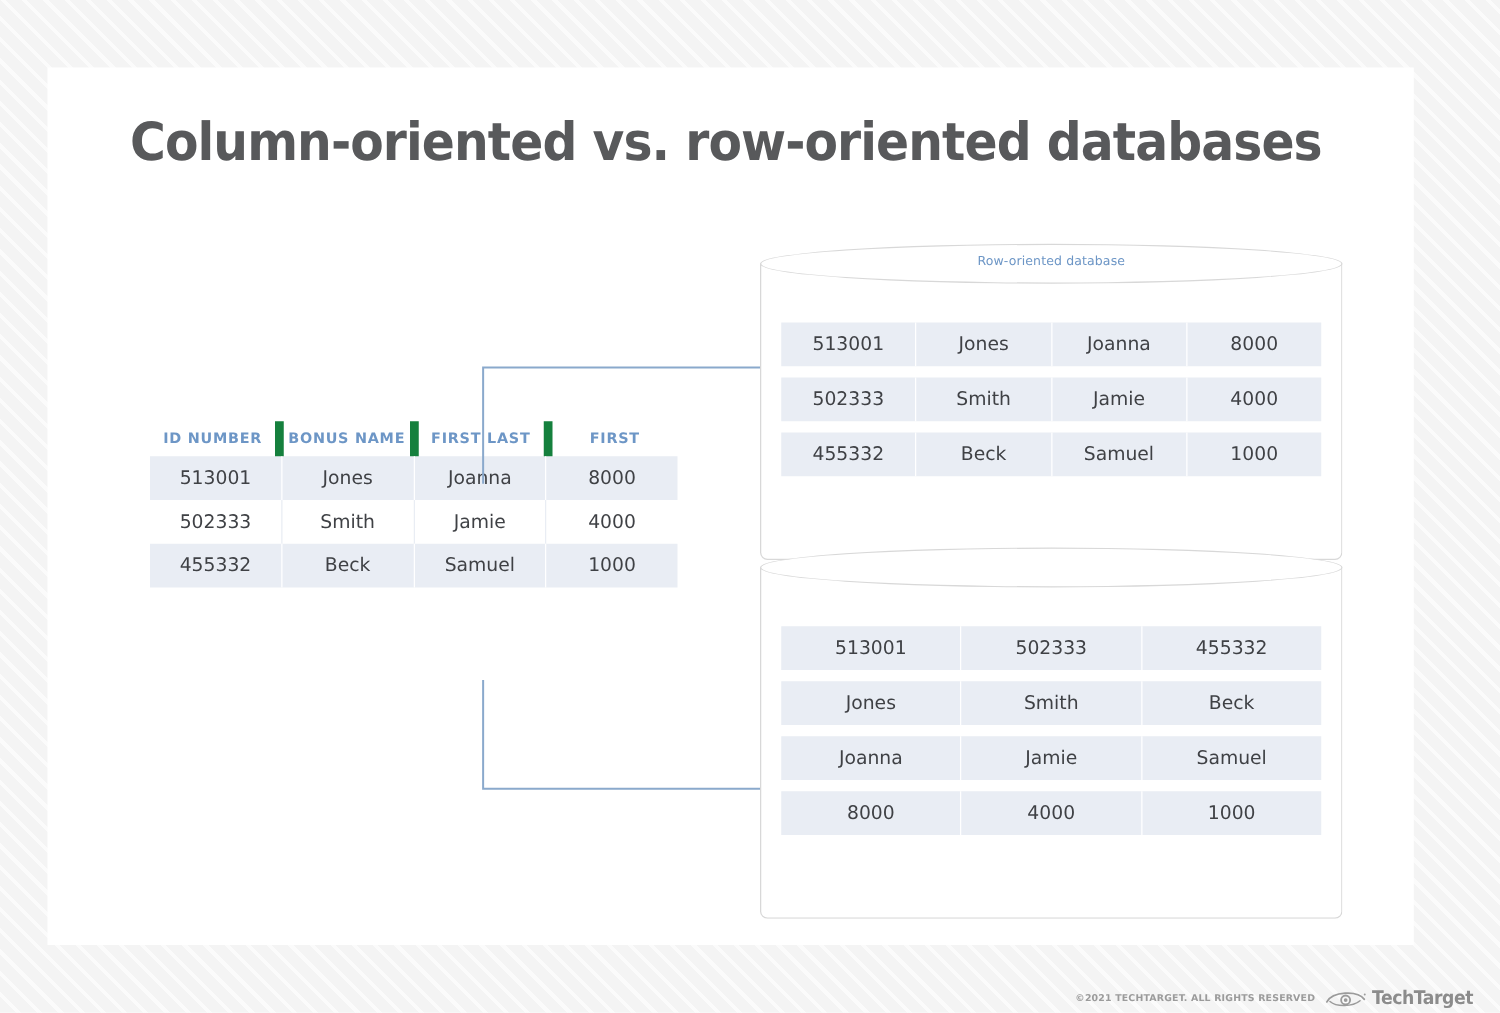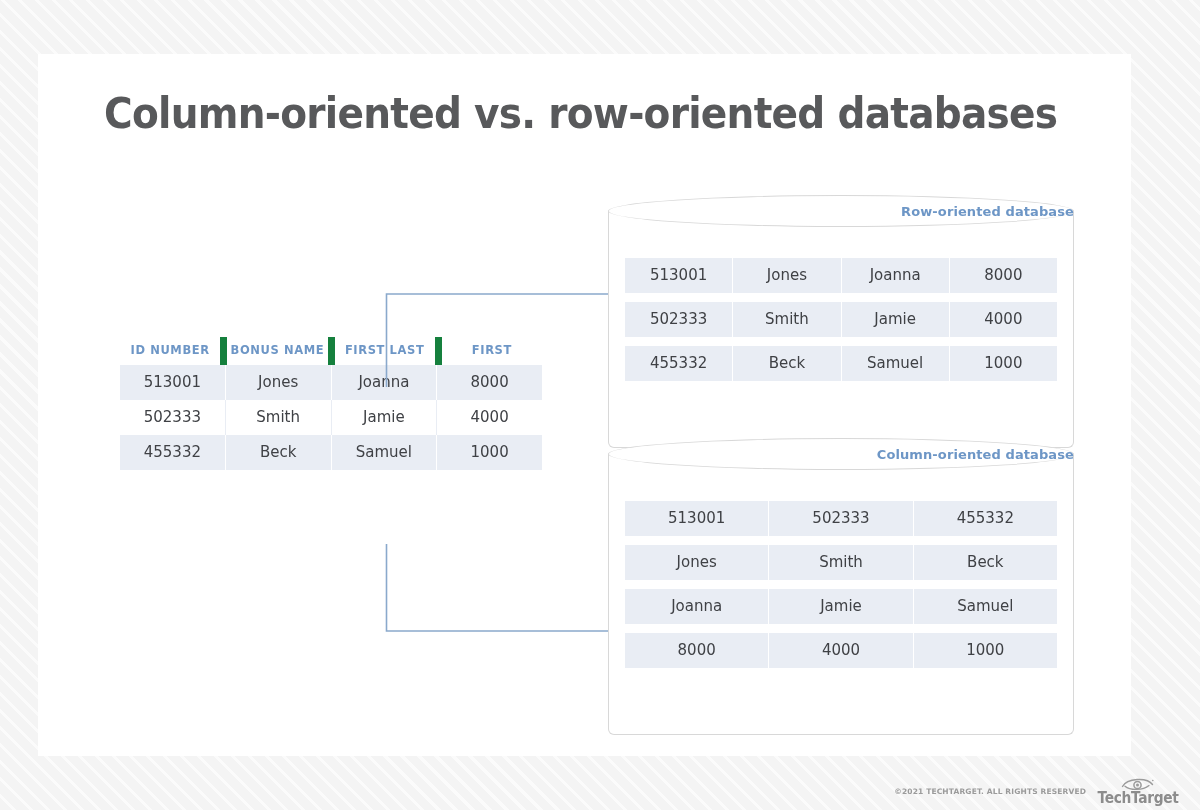"Row-oriented database" .db-title { font-size: 13px -> 10px; font-weight: bold -> normal; text-align: right -> center }
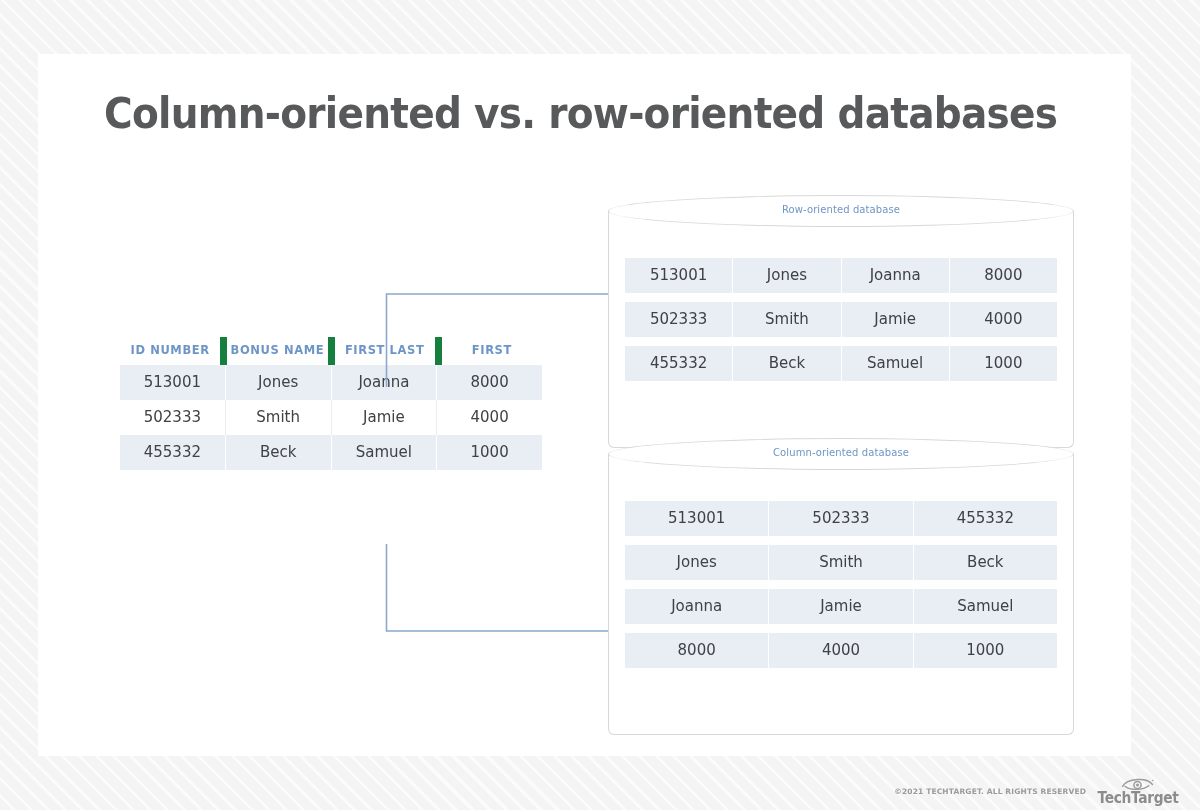"Column-oriented database" div.db-title { html: <div>Column-oriented database</div> -> none }
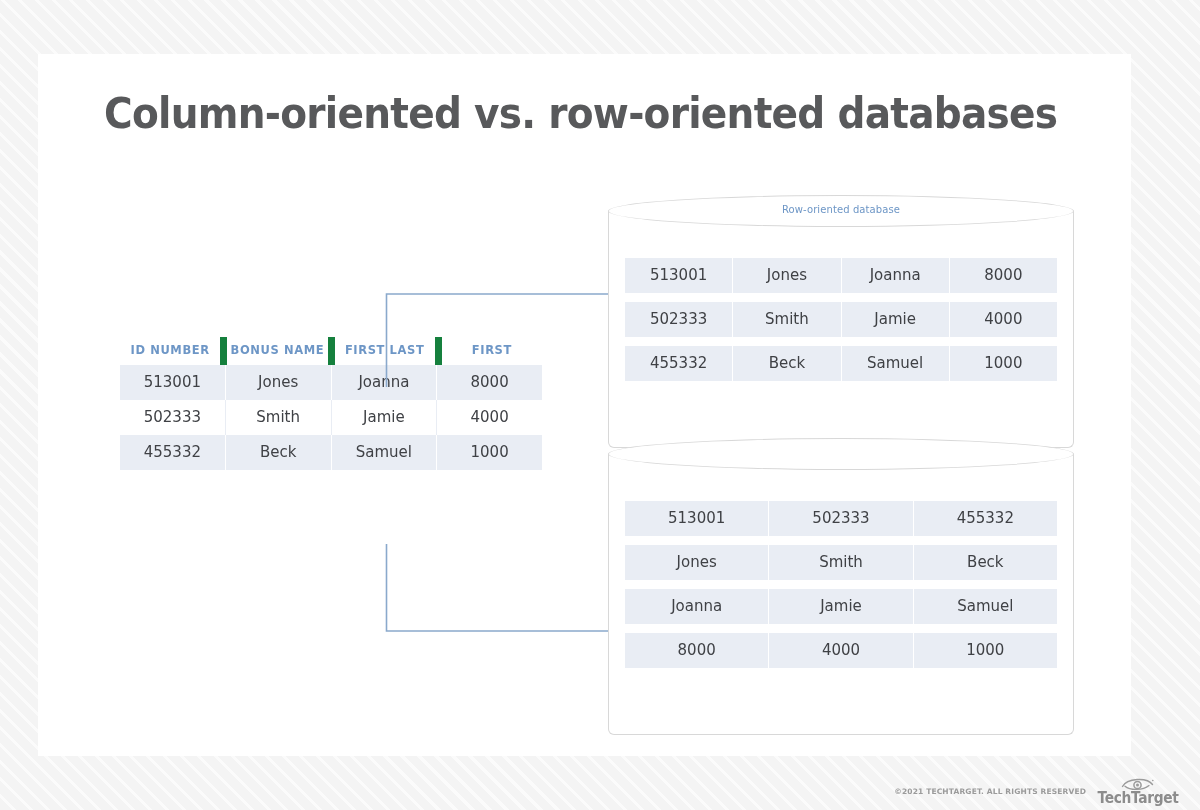"TechTarget" .tt-logo { flex-direction: column -> row }
